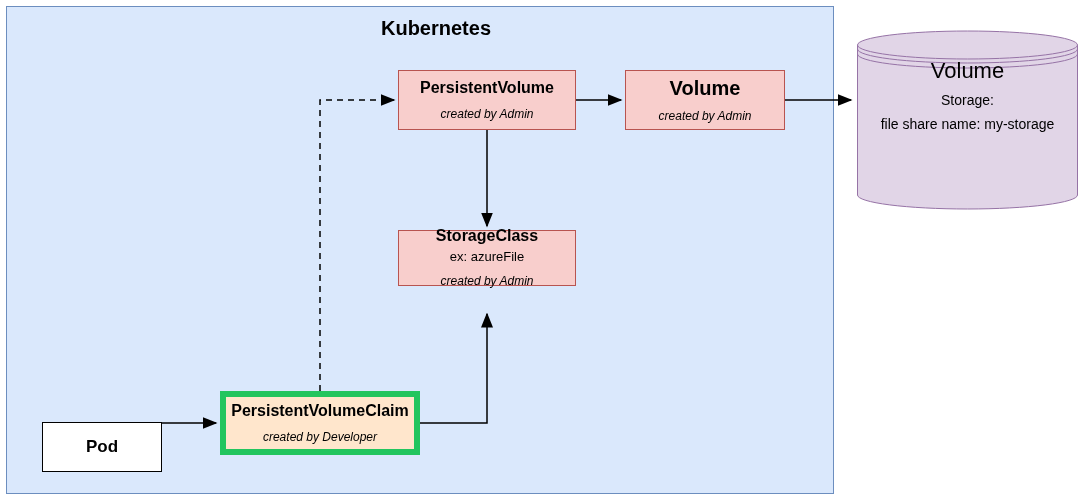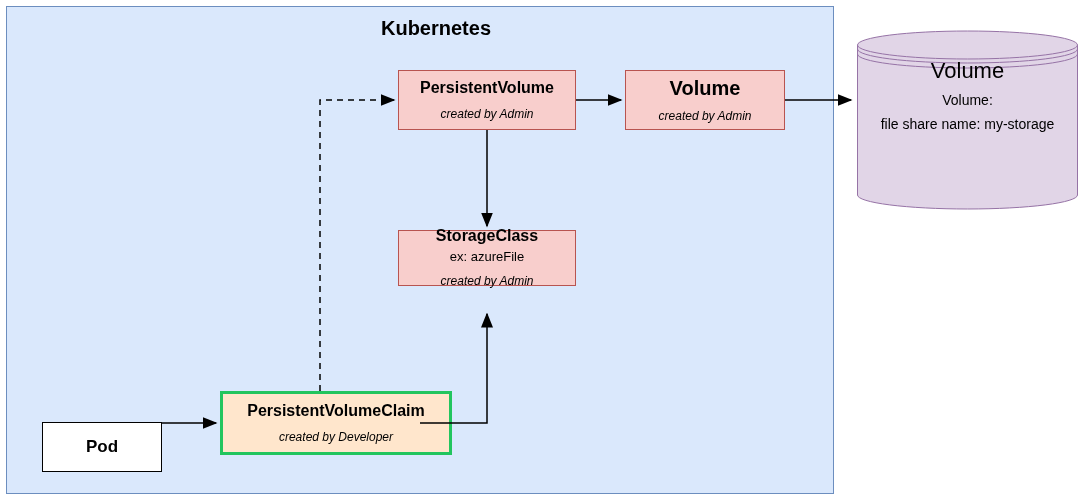"Volume:" div.cyl-line { text: Volume -> Storage }
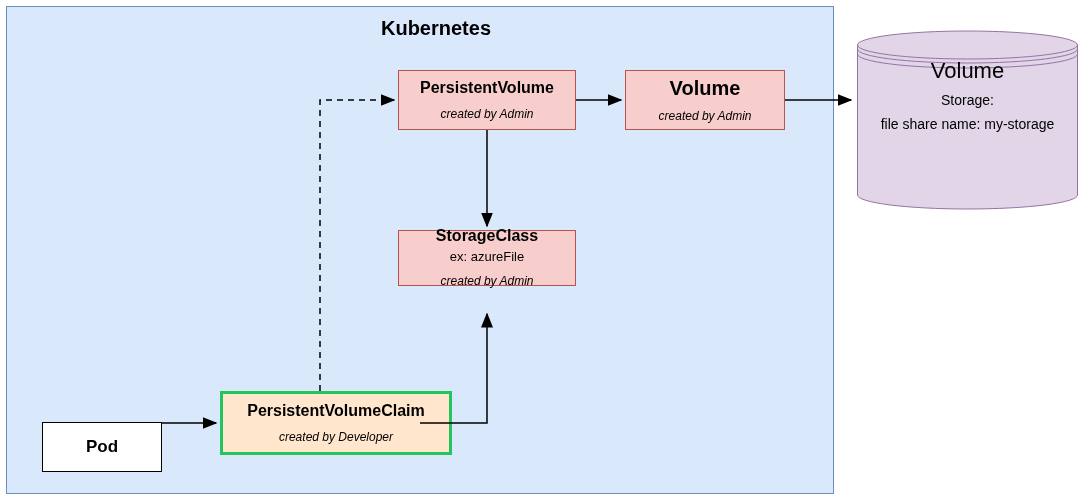"PersistentVolumeClaim" .pvc { border: 3px solid #22c55e -> 6px solid #22c55e; width: 232px -> 200px }
